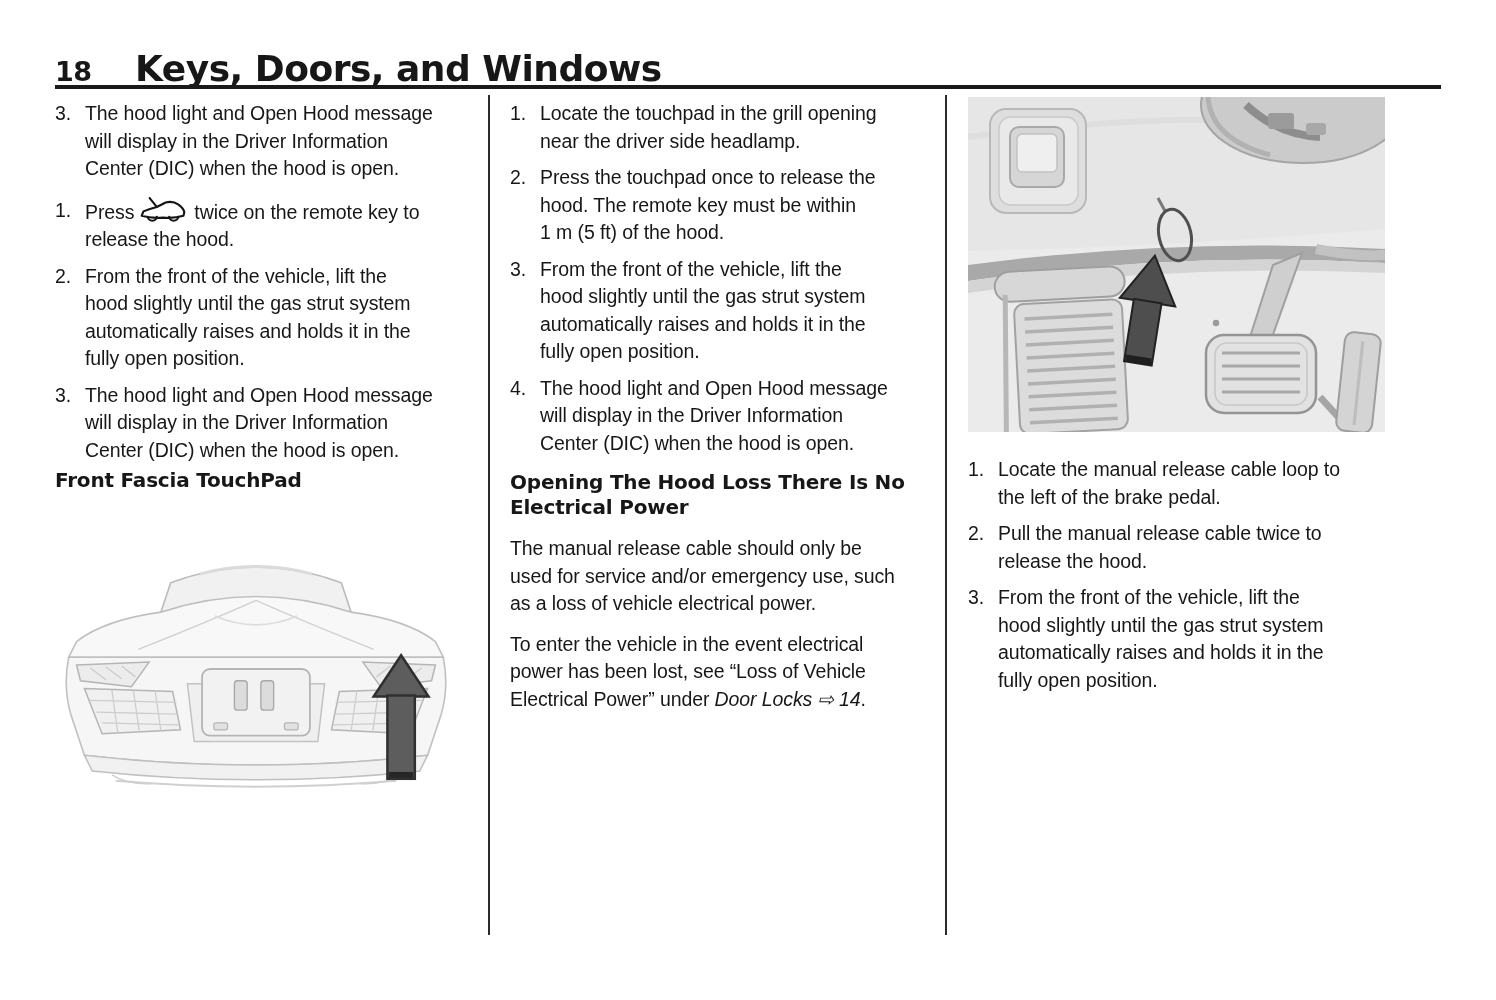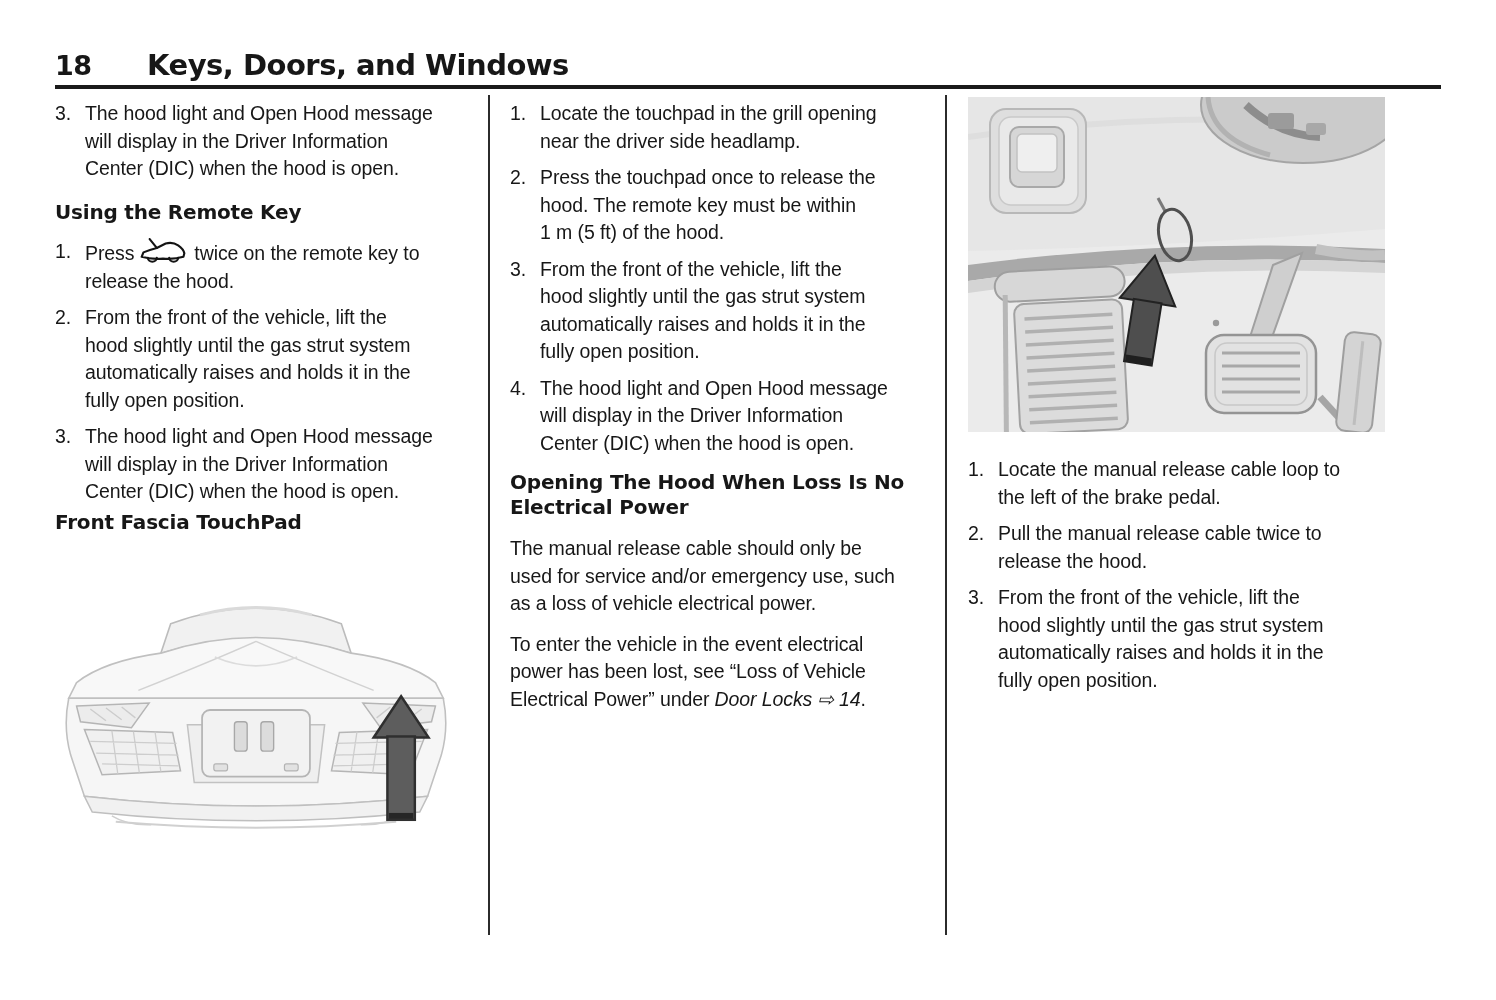"Keys, Doors, and Windows" .hdr h1 { font-size: 29px -> 36px; margin-left: 12px -> none }
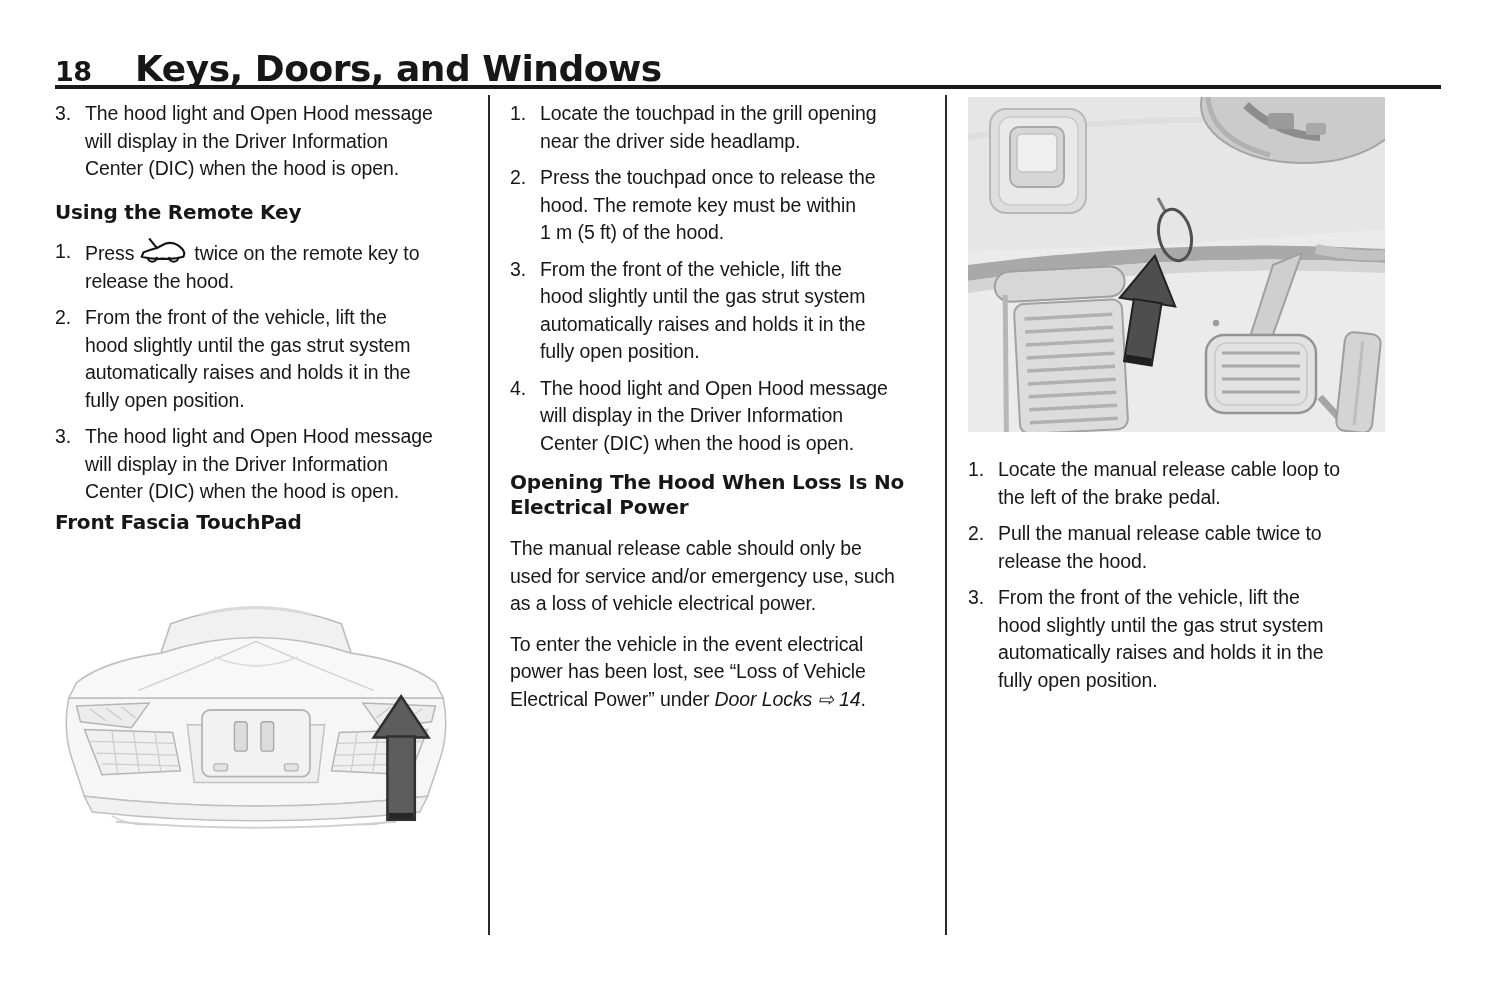"Using the Remote Key" h2.mt17 { html: <h2>Using the Remote Key</h2> -> none }
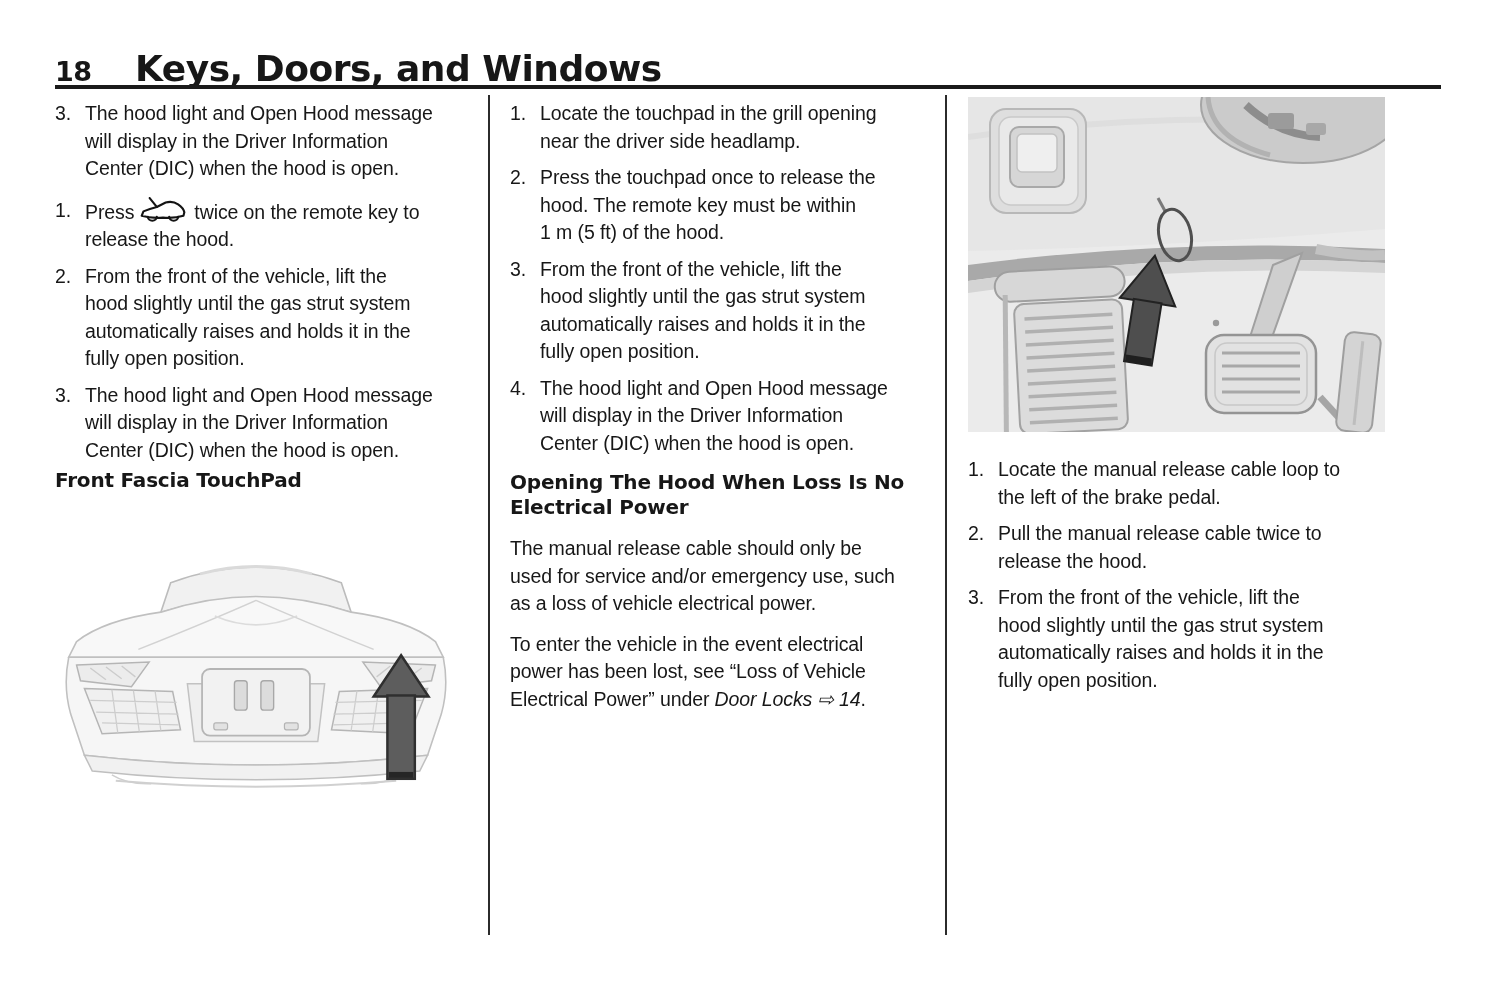"Opening The Hood When Loss" h2.mt13 { text: When Loss -> Loss There }
